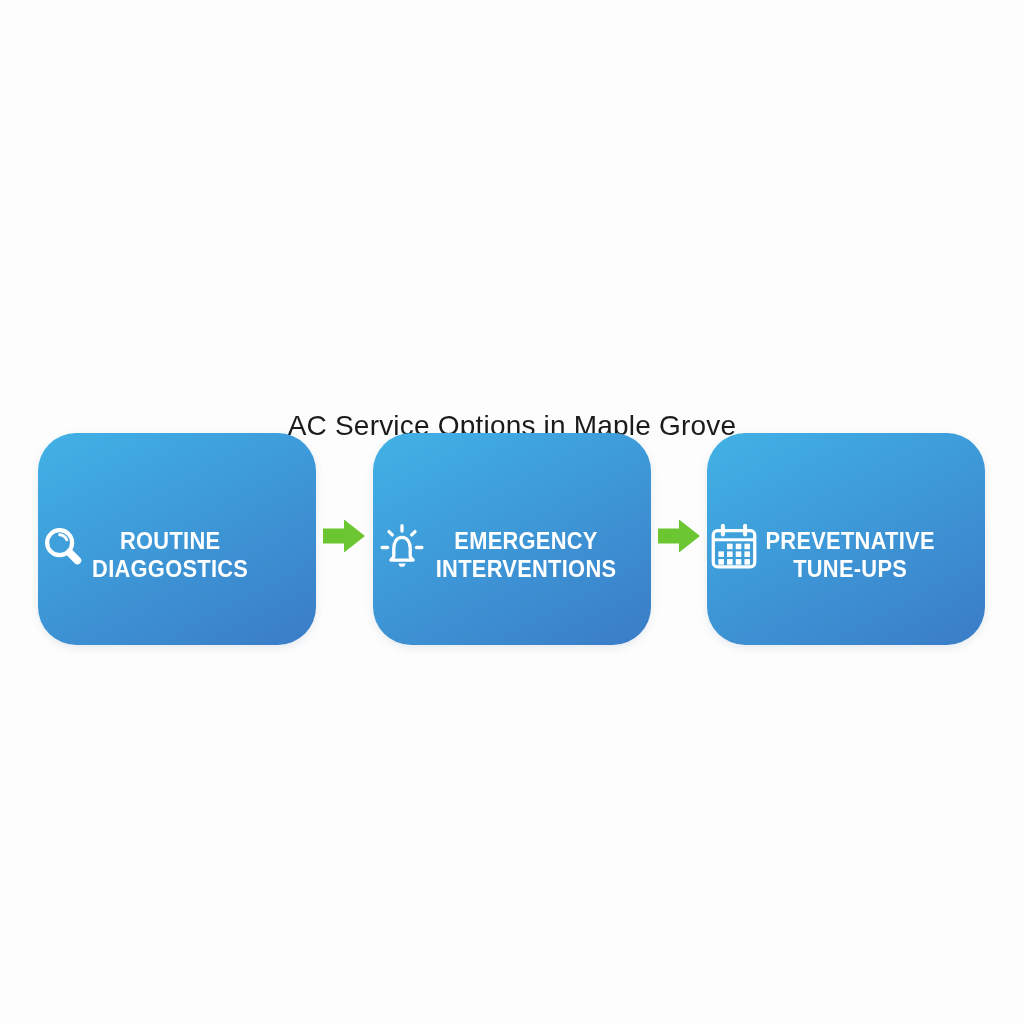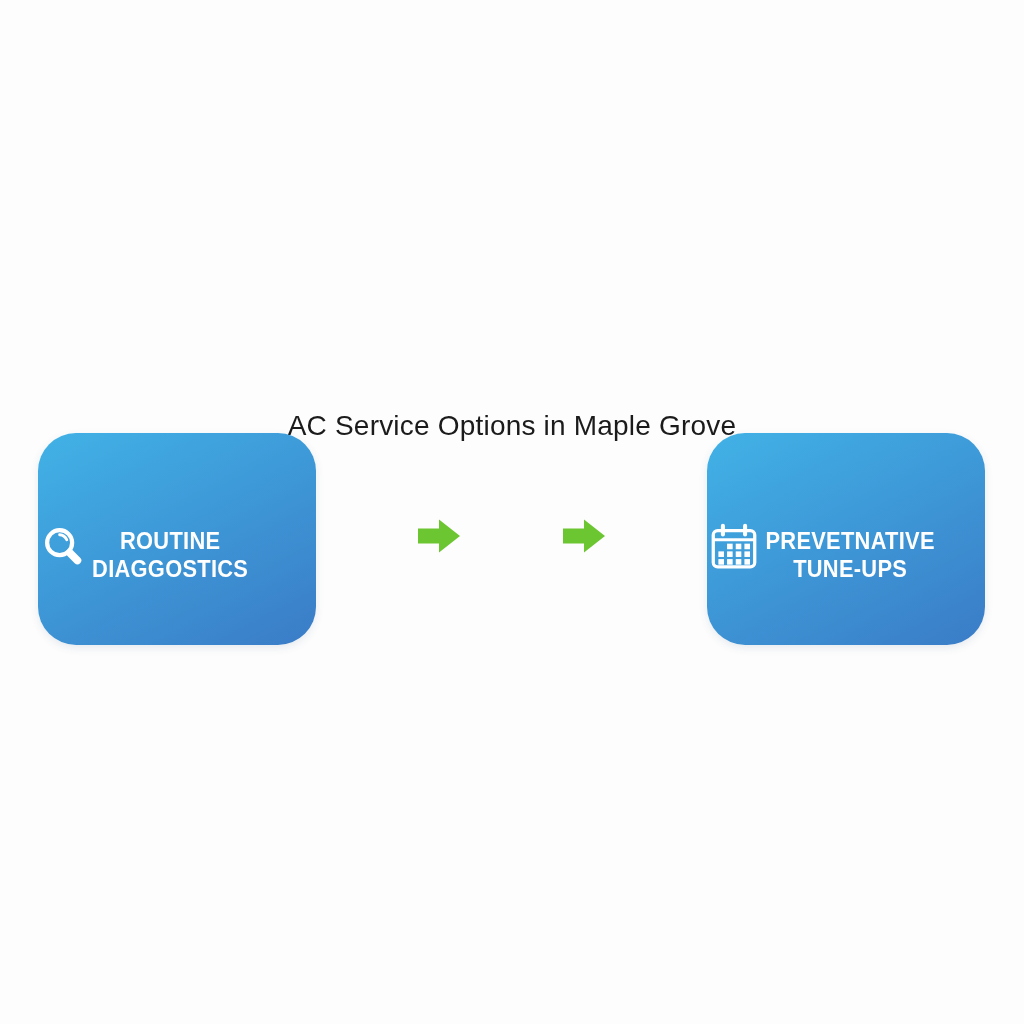"EMERGENCY" section.card { html: none -> <section> <span> <svg> <path></path> <path></path> <line></line> <line></line> <line></line> <line></line> <line></line> </svg> </span> <div> <span>EMERGENCY</span> <span>INTERVENTIONS</span> </div> </section> }
